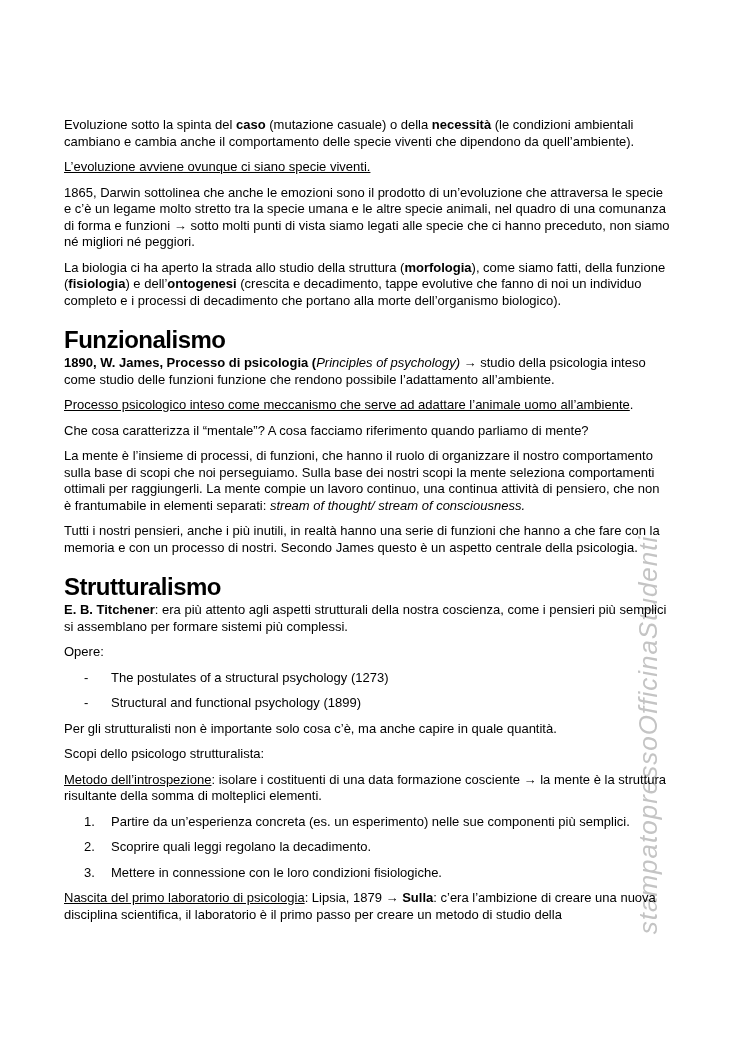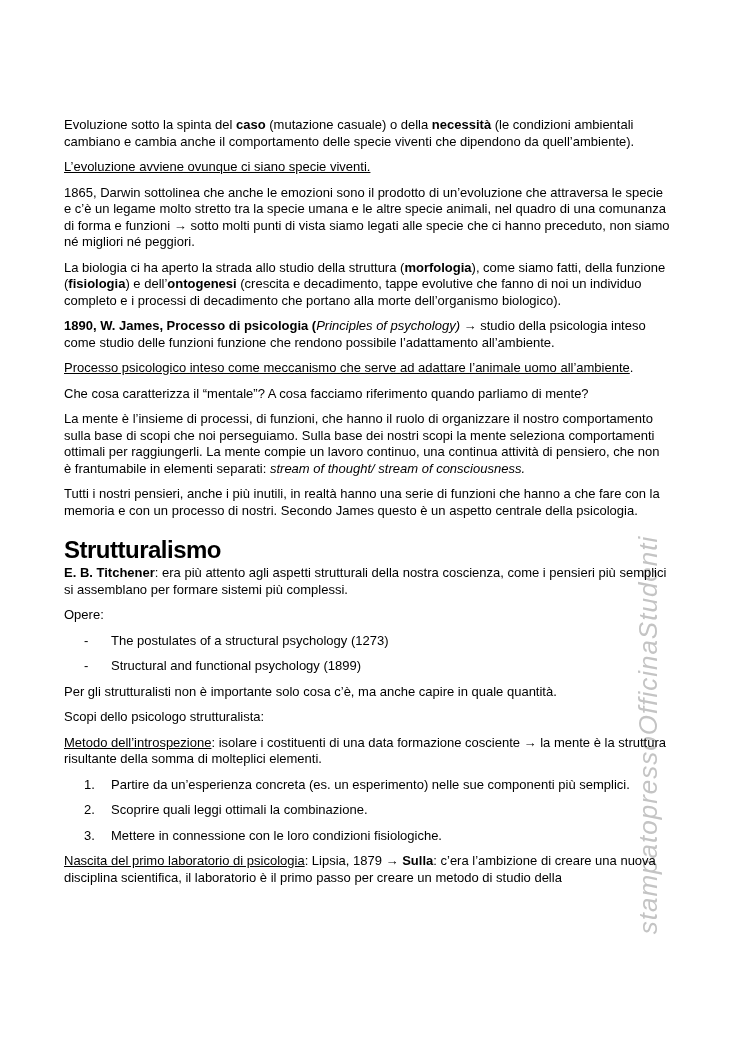"Funzionalismo" h2.heading { html: none -> <h2>Funzionalismo</h2> }
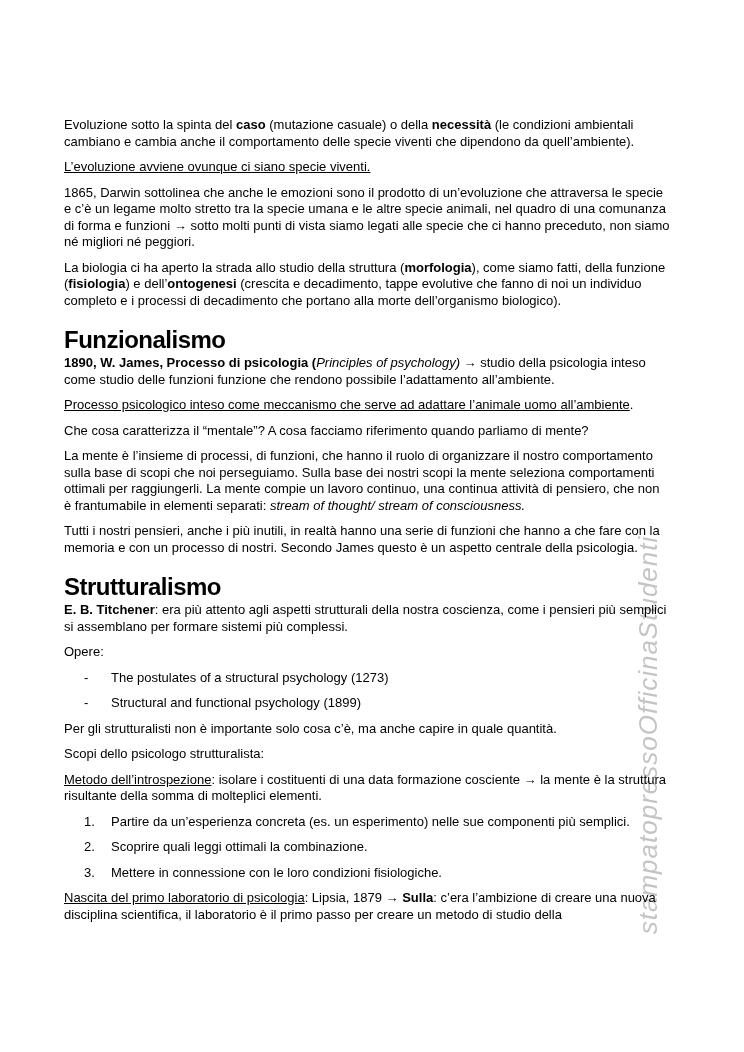"Scoprire quali leggi ottimali la" span.li-text { text: ottimali la combinazione -> regolano la decadimento }
